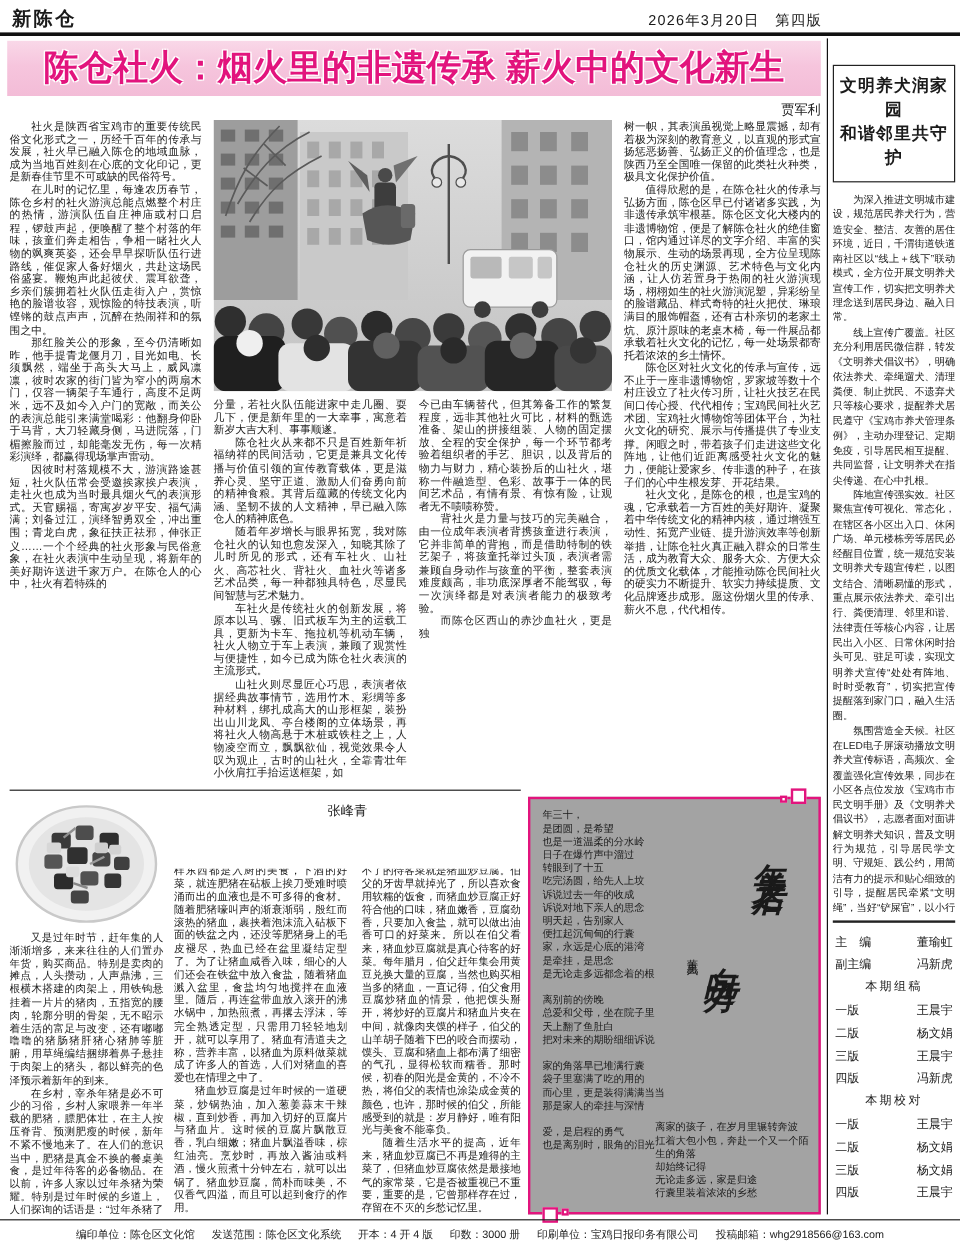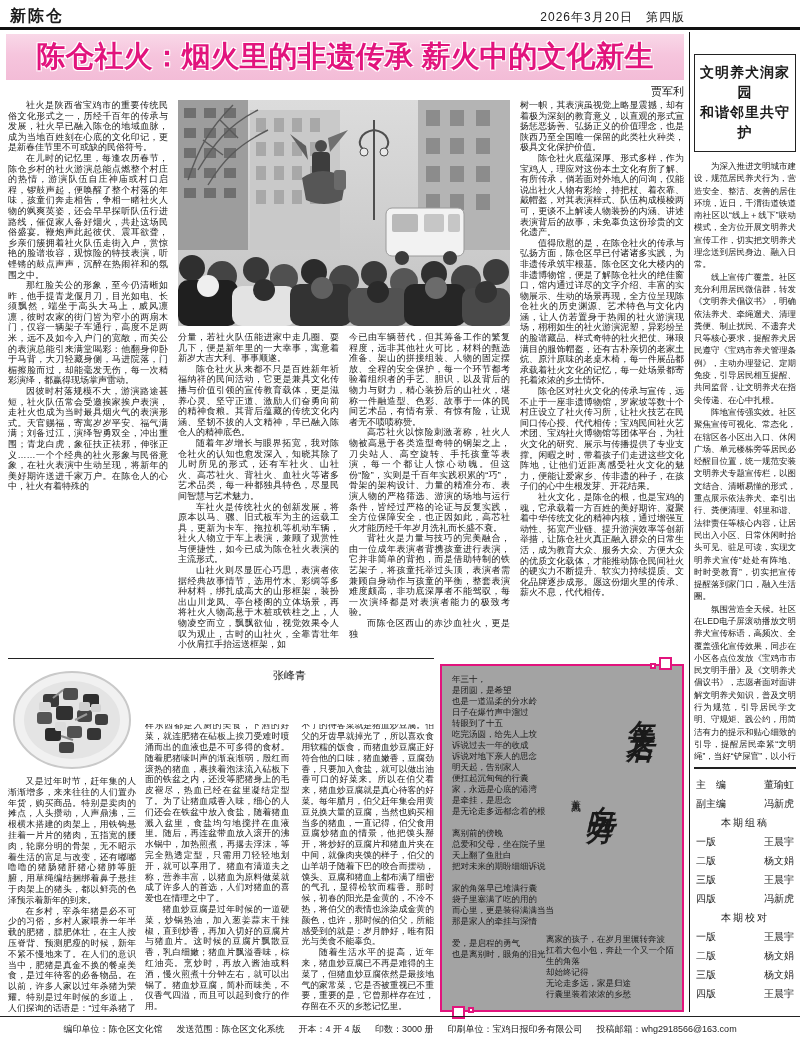"陈仓社火底蕴深厚、形式多样，作为宝鸡人，理应对这份本土文化有所了解、有所传承，倘" p { html: <p>陈仓社火底蕴深厚、形式多样，作为宝鸡人，理应对这份本土文化有所了解、有所传承，倘若面对外地人的问询，仅能说出社火人物有彩绘，持把杖、着衣靠、戴帽盔，对其表演样式、队伍构成模棱两可，更谈不上解读人物装扮的内涵、讲述表演背后的故事，未免辜负这份珍贵的文化遗产。</p> -> none }
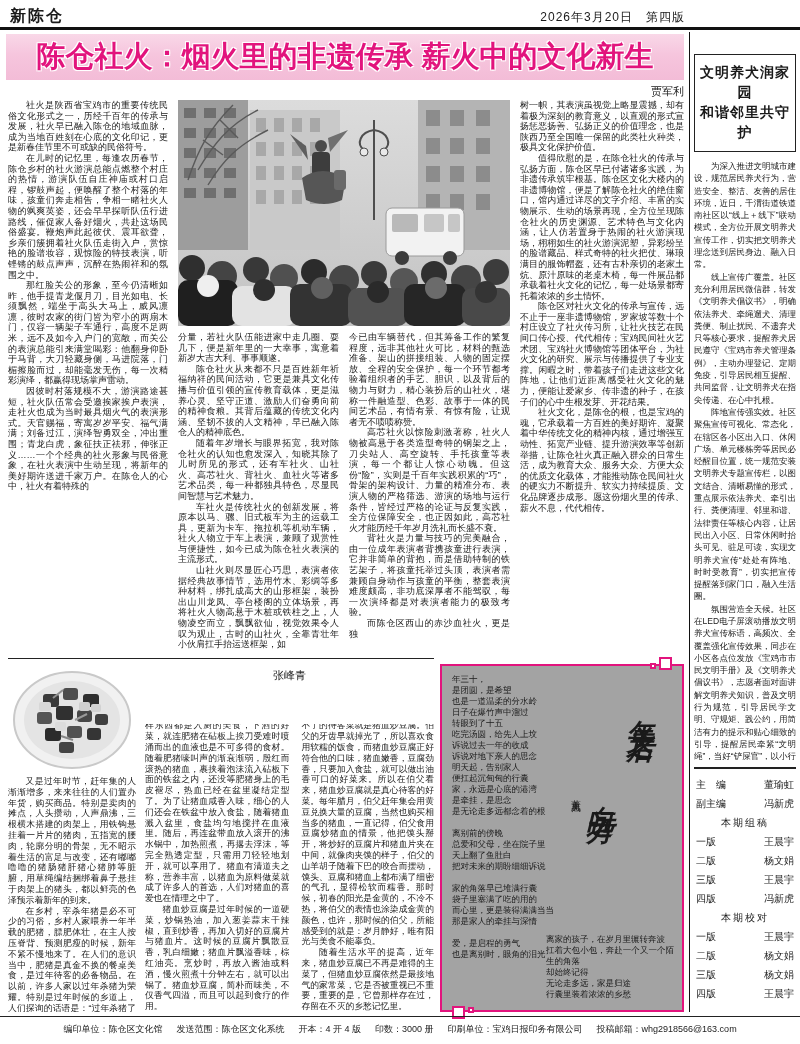"高芯社火以惊险刺激著称，社火人物被高悬于各类造型奇特的钢架之上，刀尖站人、高空旋" p { html: <p>高芯社火以惊险刺激著称，社火人物被高悬于各类造型奇特的钢架之上，刀尖站人、高空旋转、手托孩童等表演，每一个都让人惊心动魄。但这份“险”，实则是千百年实践积累的“巧”，骨架的架构设计、力量的精准分布、表演人物的严格筛选、游演的场地与运行条件，皆经过严格的论证与反复实践，全方位保障安全，也正因如此，高芯社火才能历经千年岁月洗礼而长盛不衰。</p> -> none }
